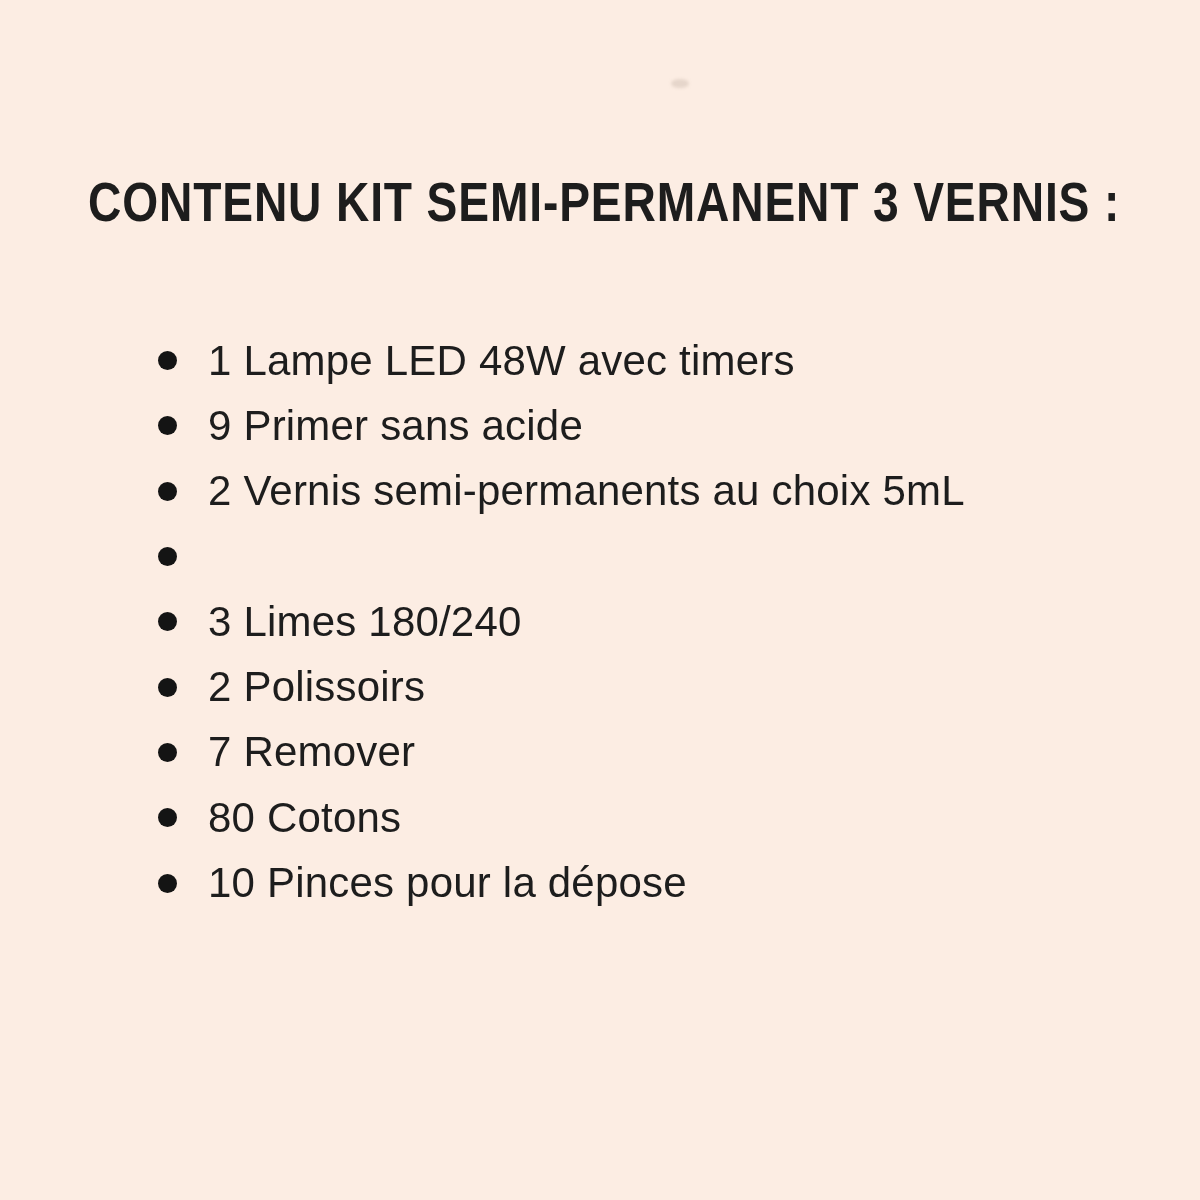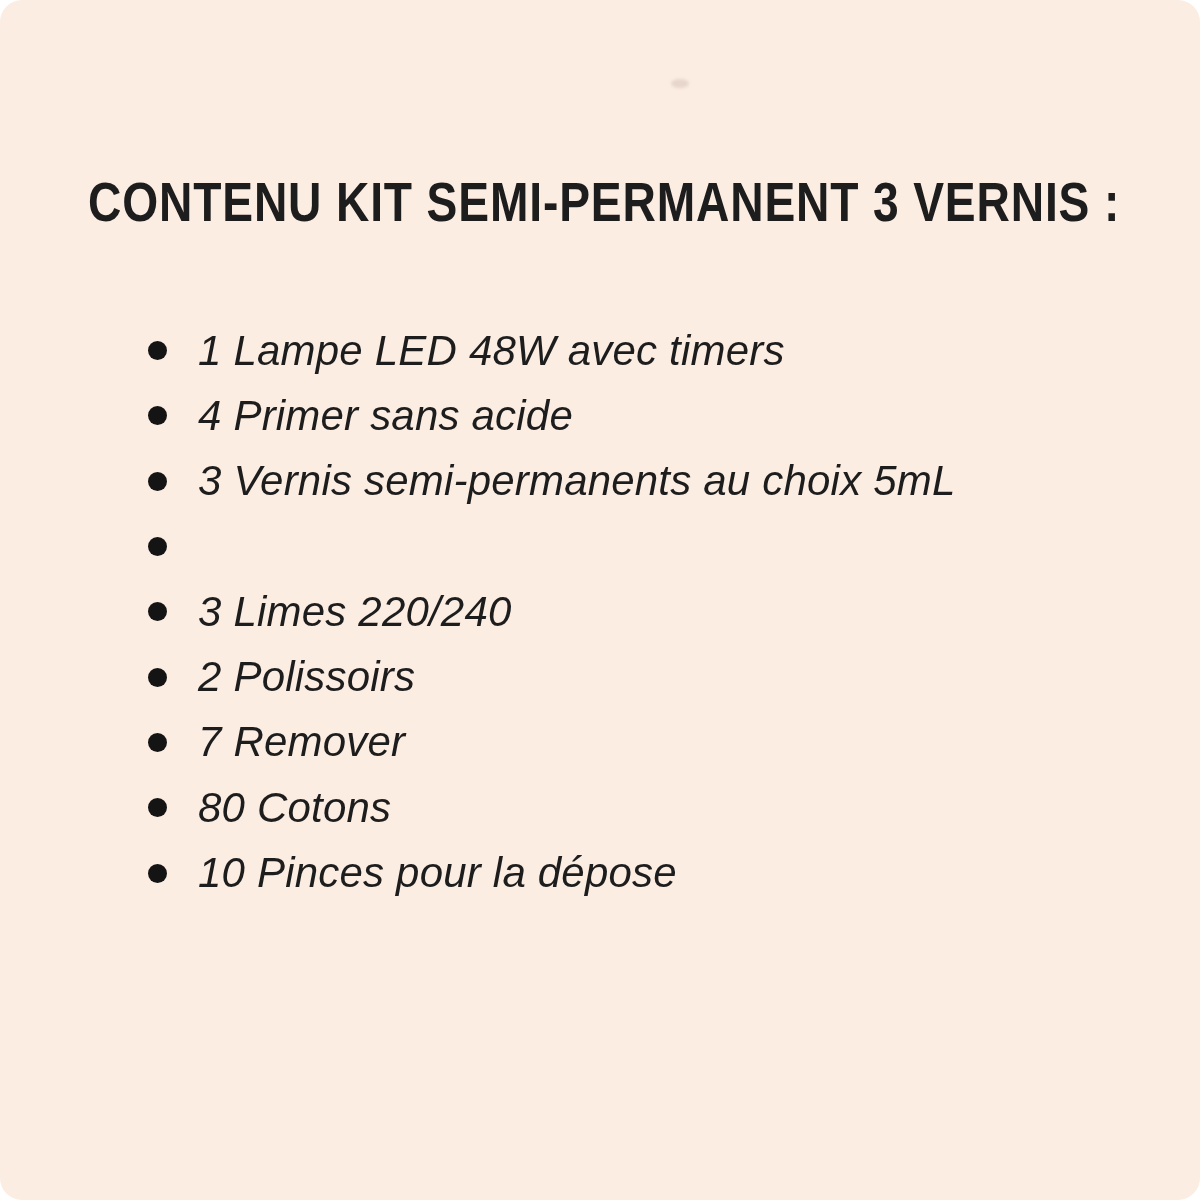"CONTENU KIT SEMI-PERMANENT 3 VERNIS" .canvas { border-radius: 22px -> none }
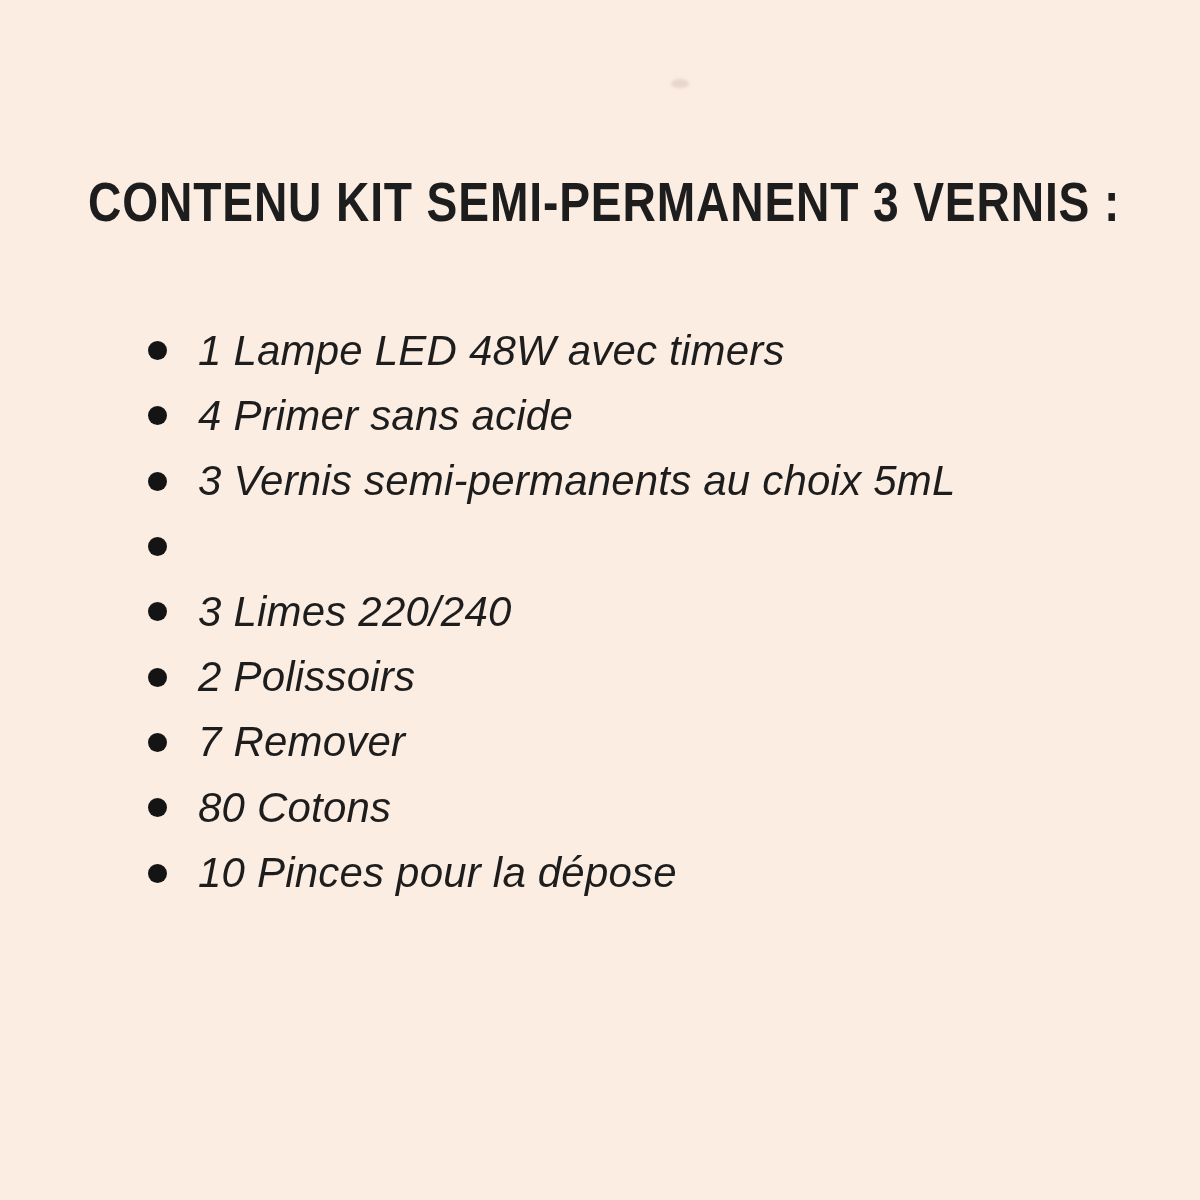"1 Lampe LED 48W avec" .item-list { font-style: italic -> none; margin: 8px -> 18px }
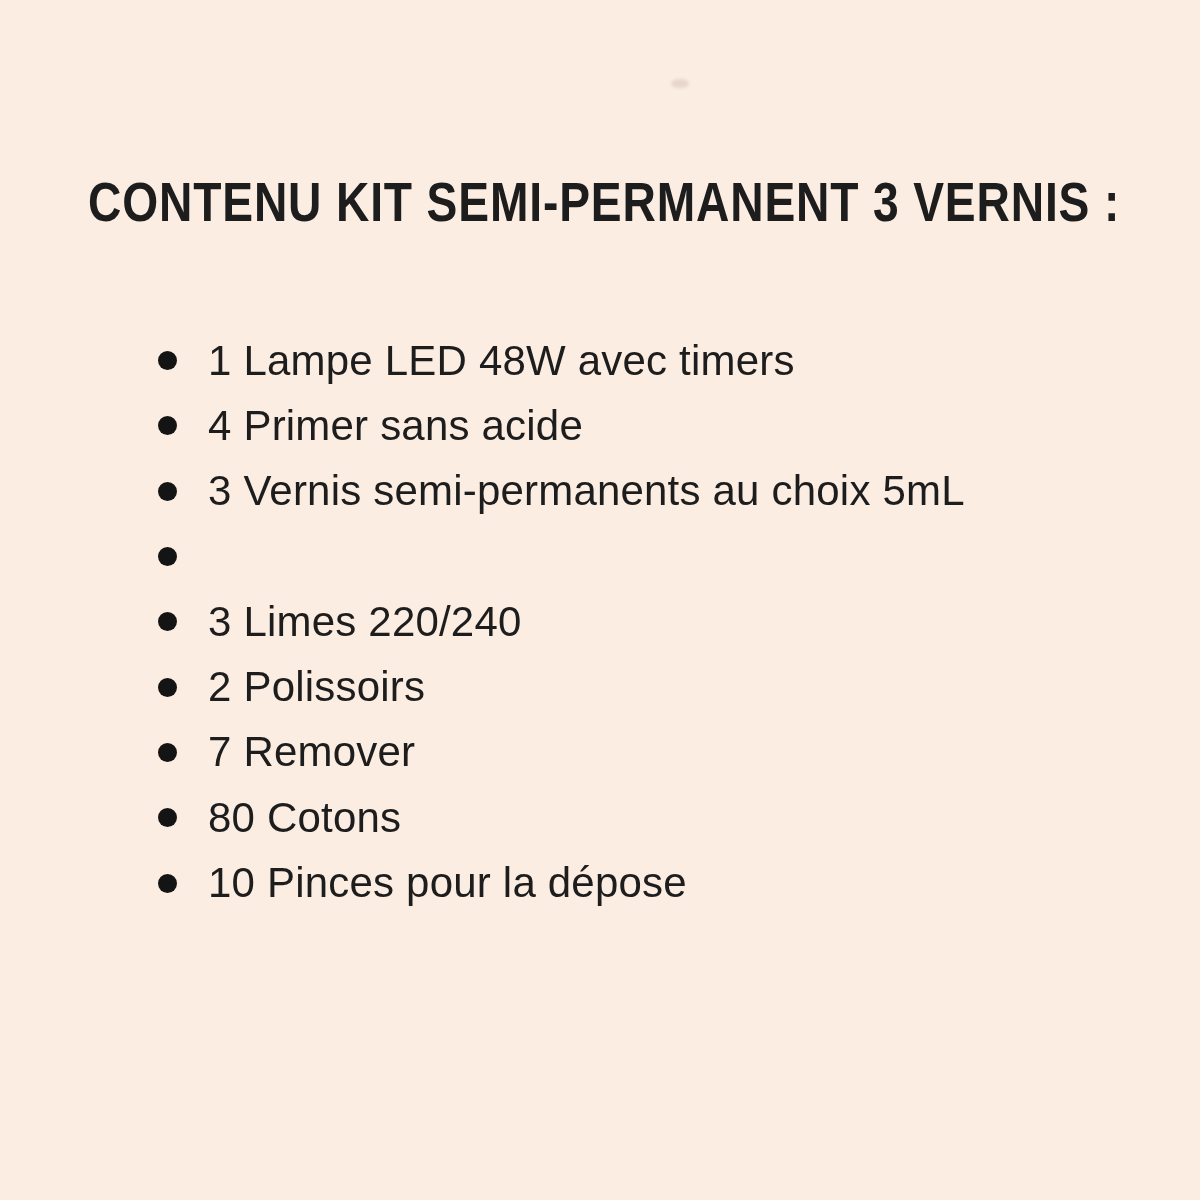"4 Primer sans acide" span.item-text { text: 4 -> 9 }
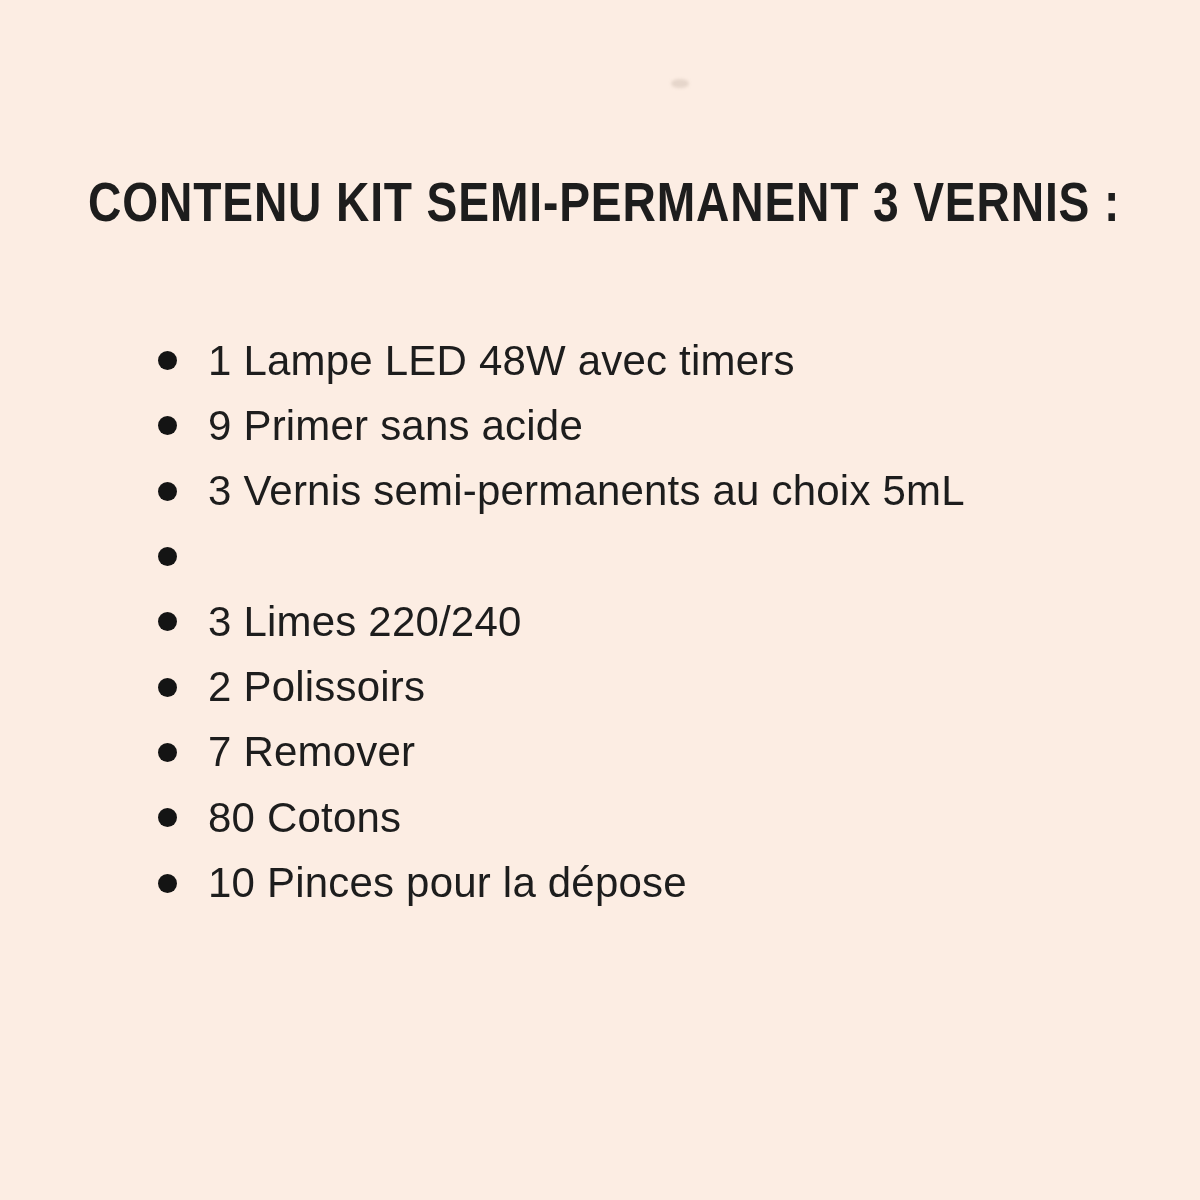"3 Vernis semi-permanents au choix" span.item-text { text: 3 -> 2 }
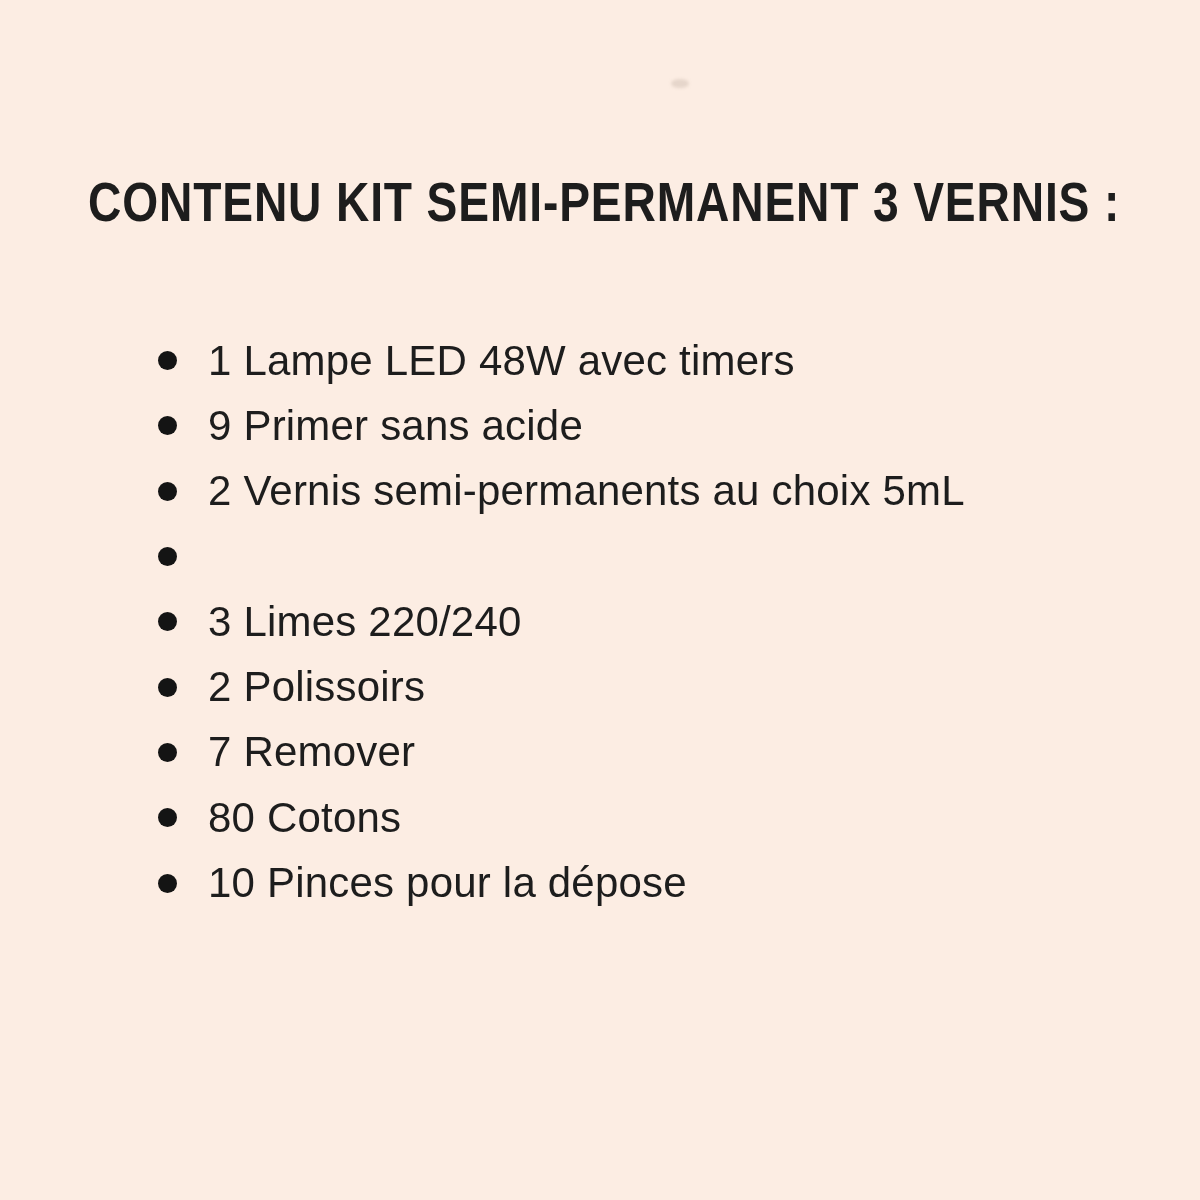"3 Limes 220/240" span.item-text { text: 220/240 -> 180/240 }
